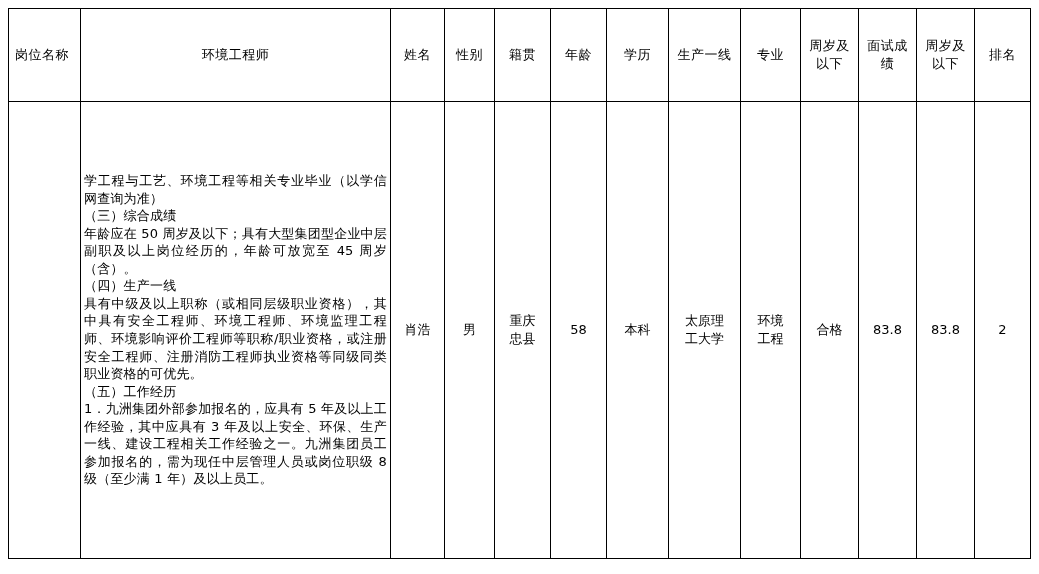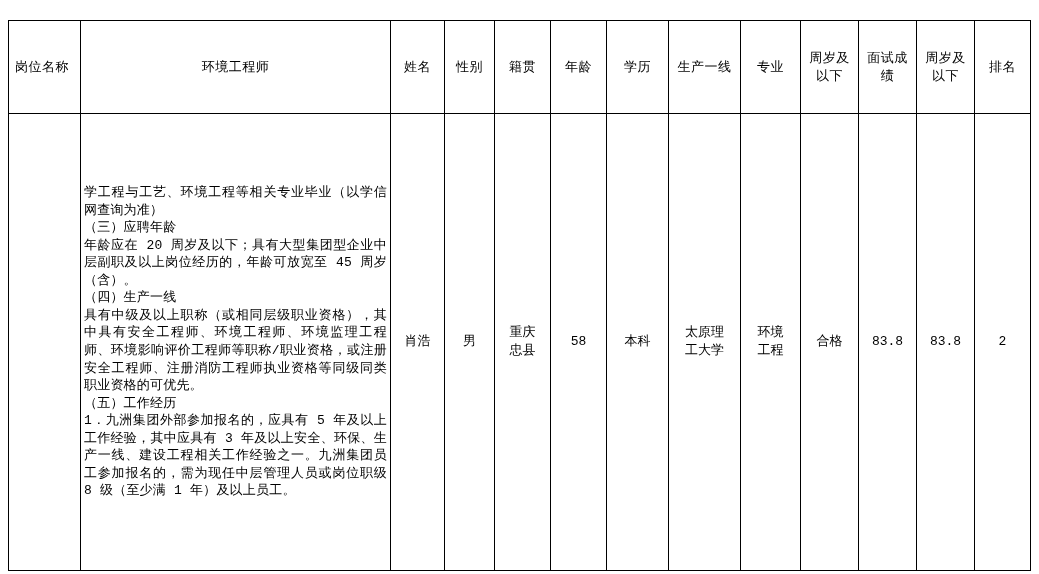"岗位名称" table.grid { margin: 12px auto -> 0 auto }
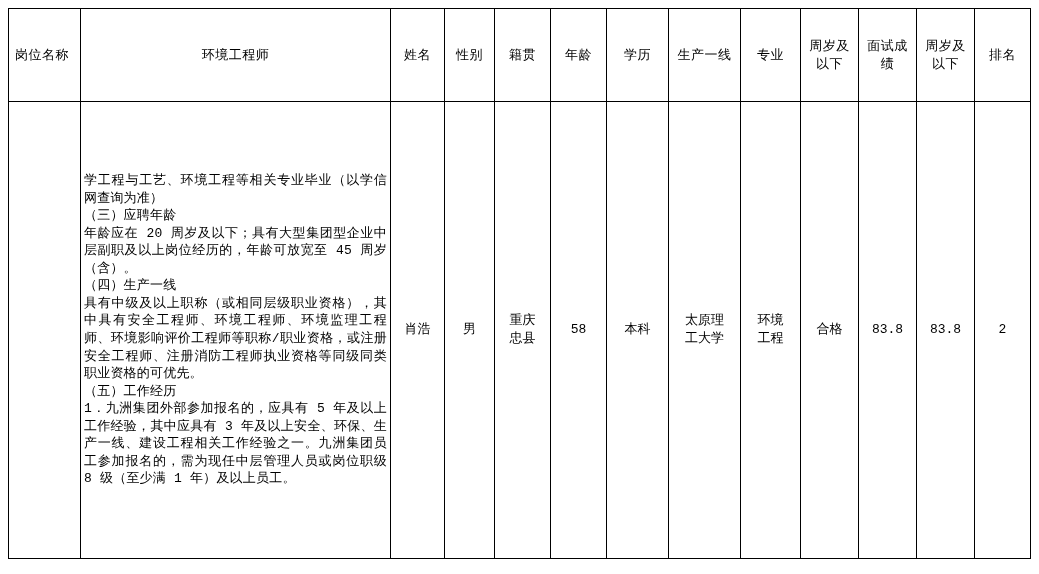"学工程与工艺、环境工程等相关专业毕业（以学信网查询为准）" .body-row td { font-family: Liberation Mono, monospace -> none }
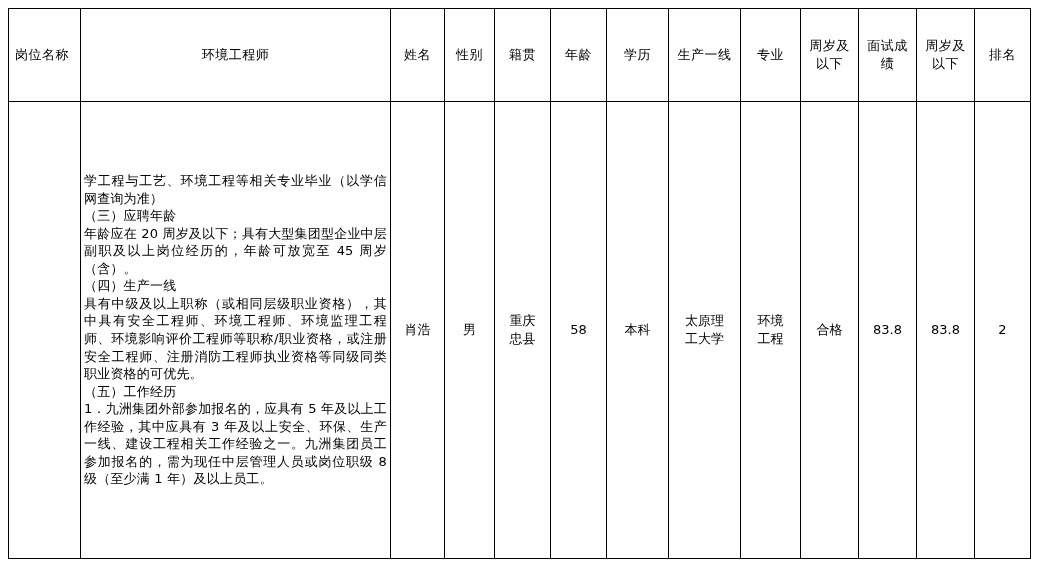"（三）应聘年龄" p { text: 应聘年龄 -> 综合成绩 }
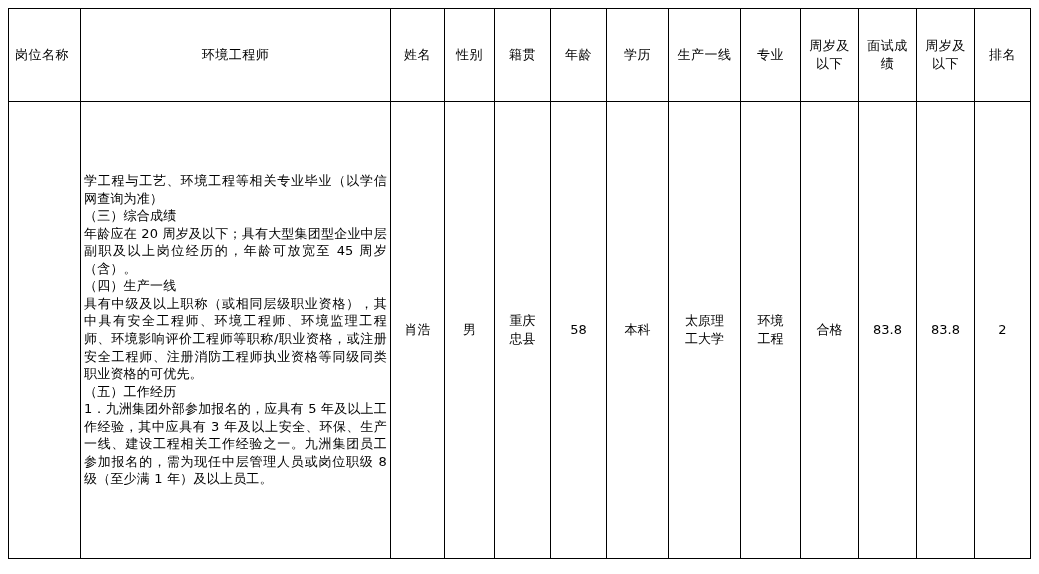"年龄应在 20" p { text: 20 -> 50 }
